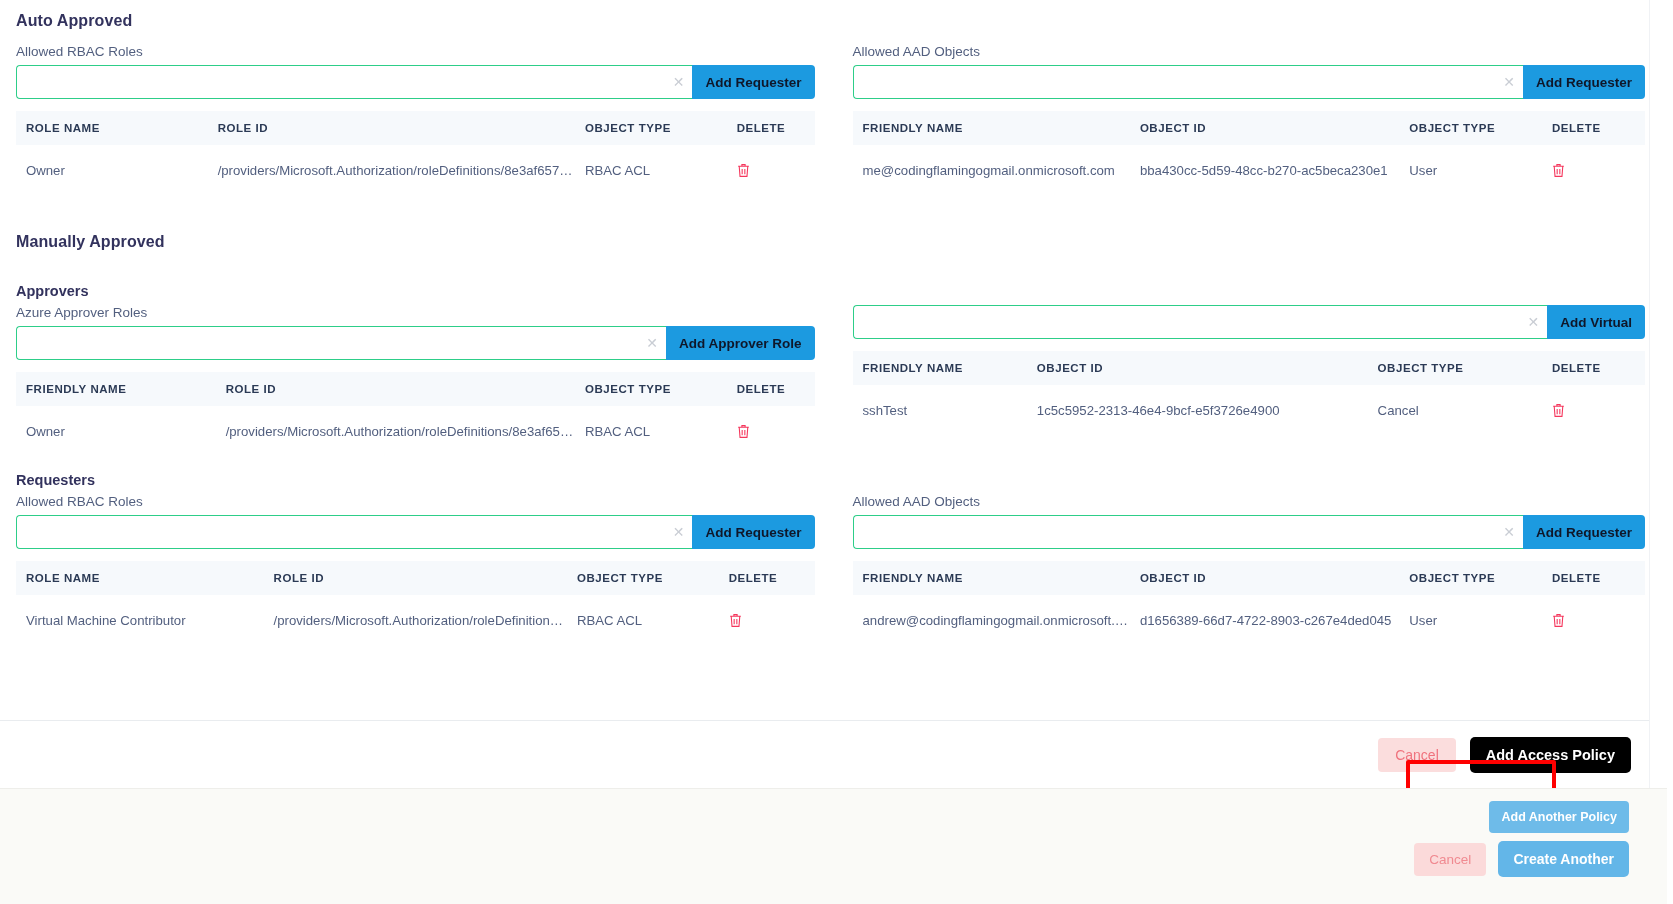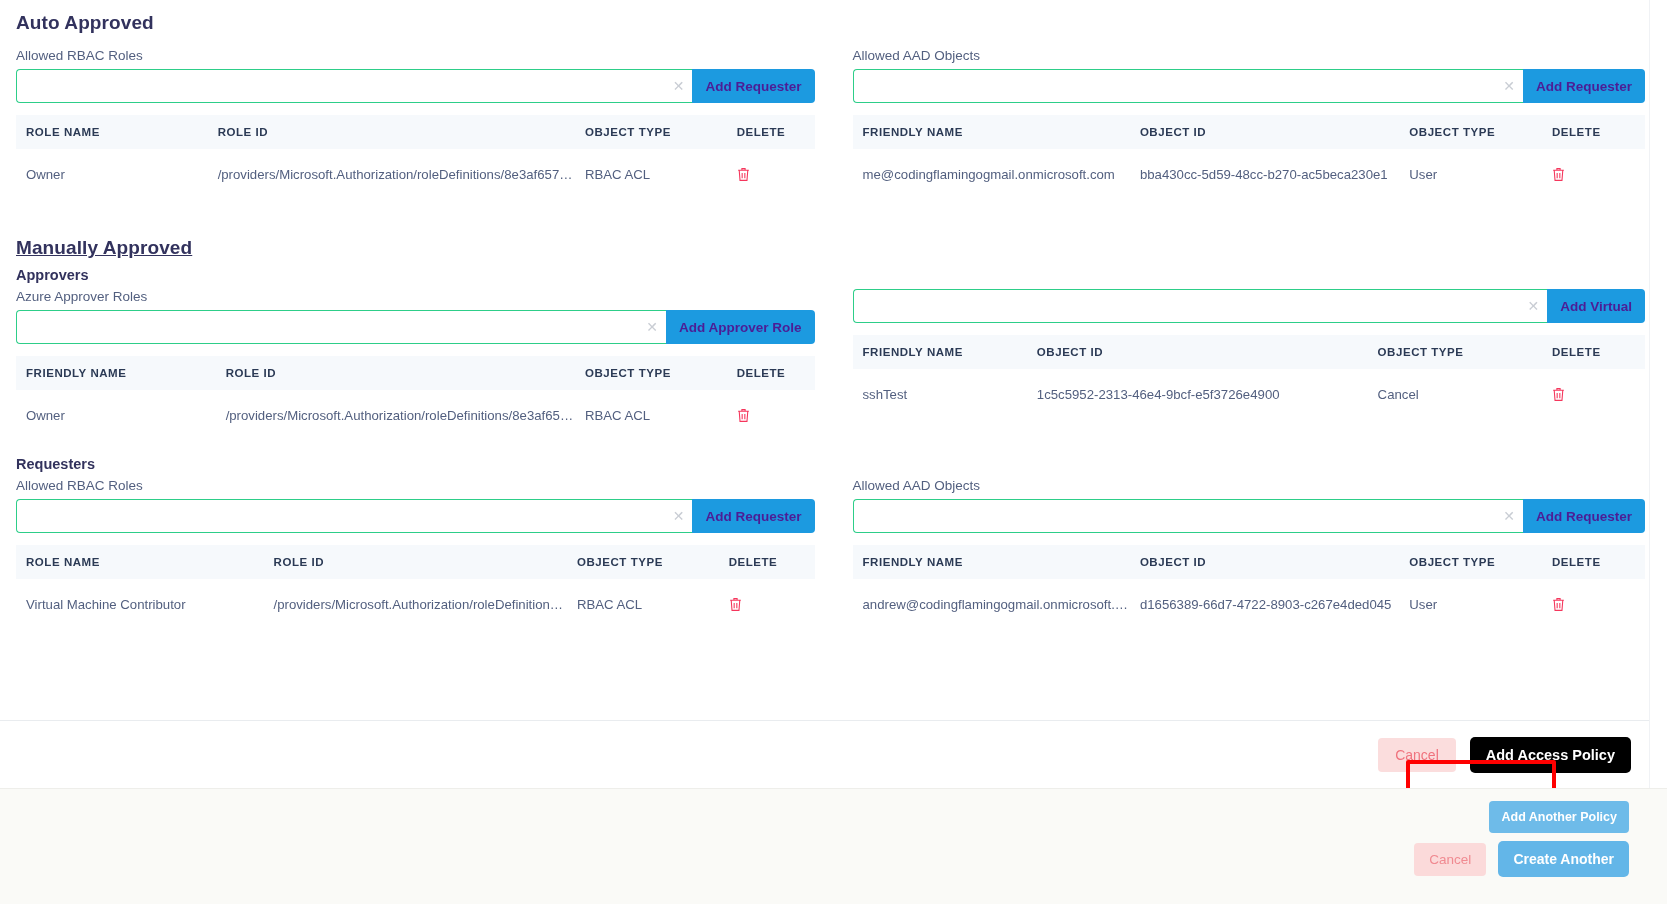"Auto Approved" .section-title { font-size: 19px -> 16px }
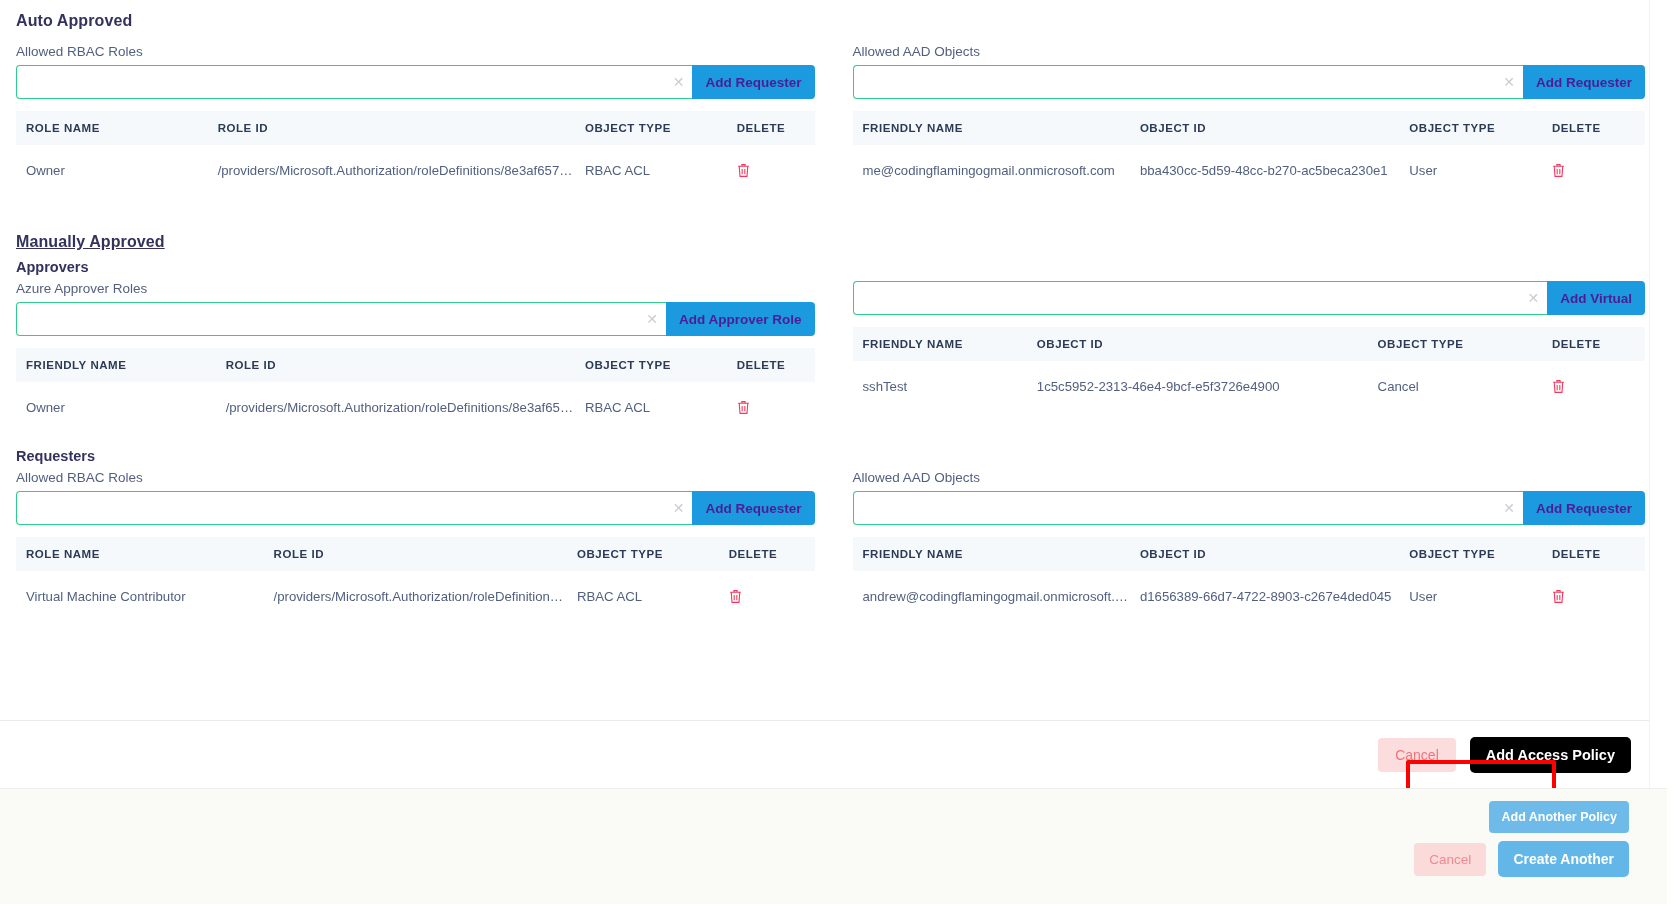"Add Requester" .btn-add { color: #4c1d95 -> #0f172a }
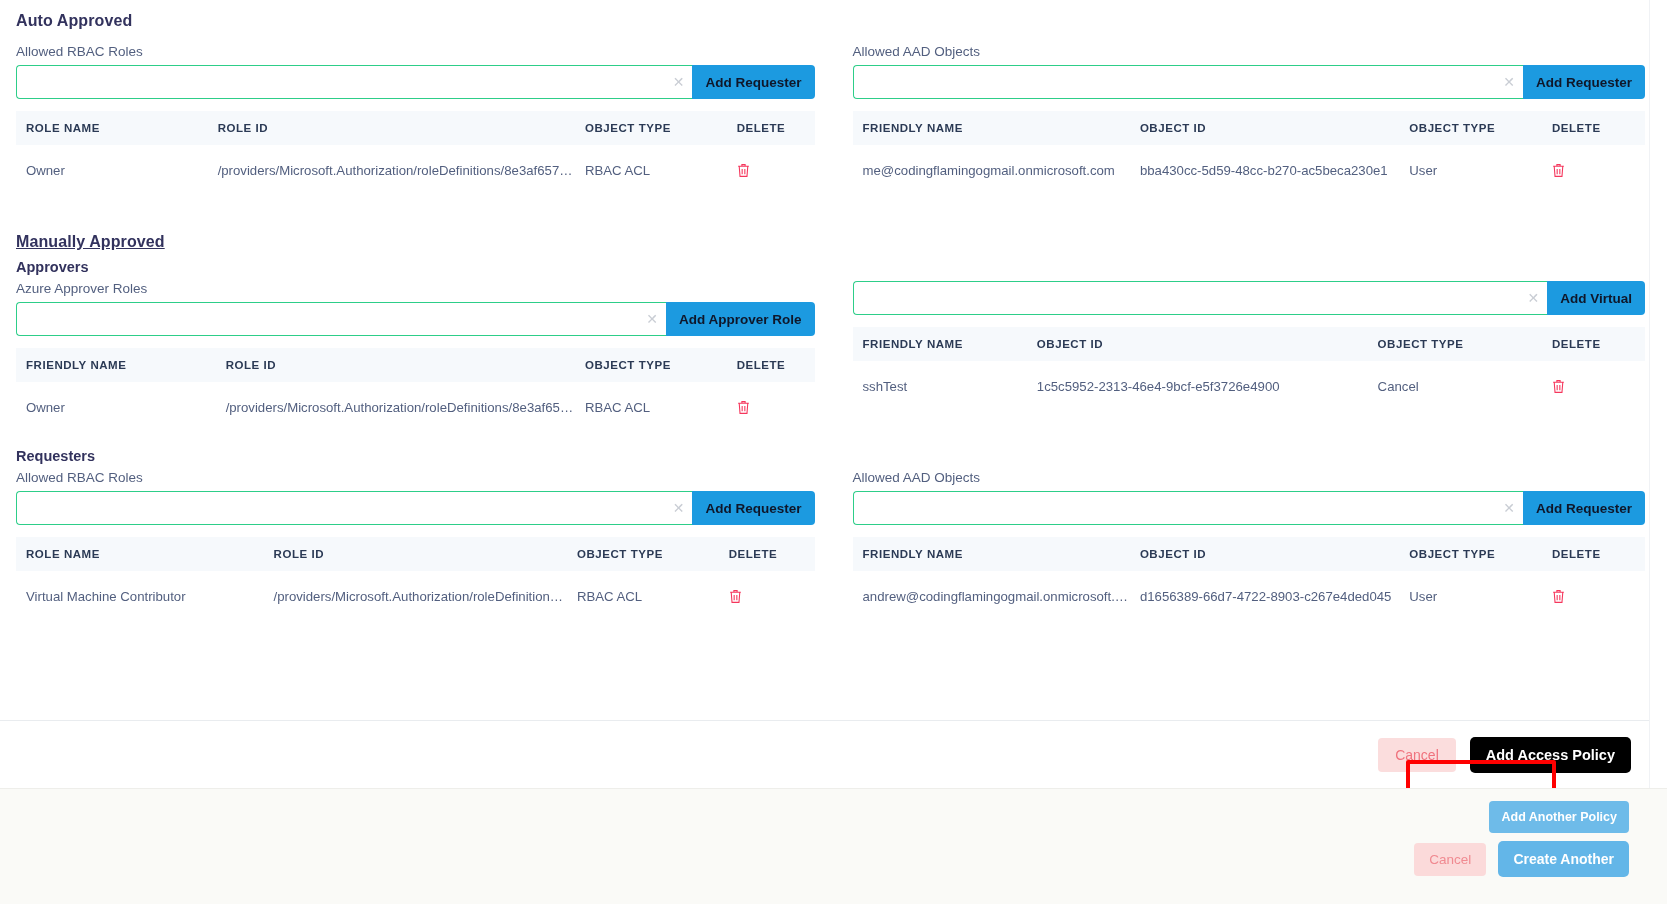"Manually Approved" div.section-title { text-decoration: underline -> none }
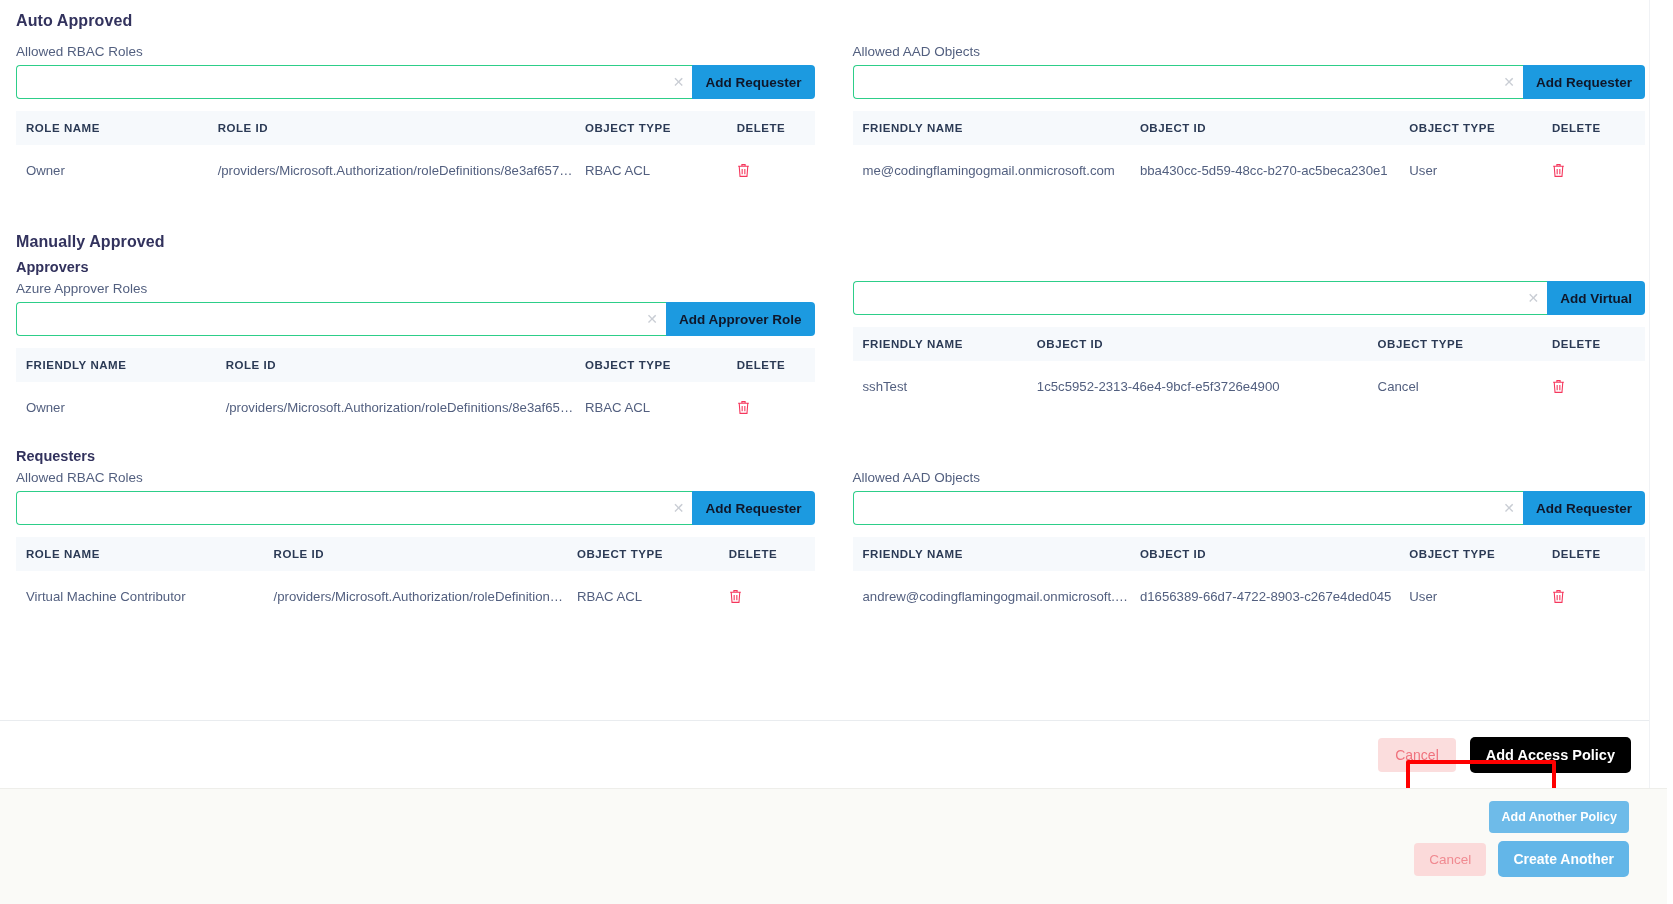"Approvers" div.subsection-title { margin-top: 8px -> 32px }
